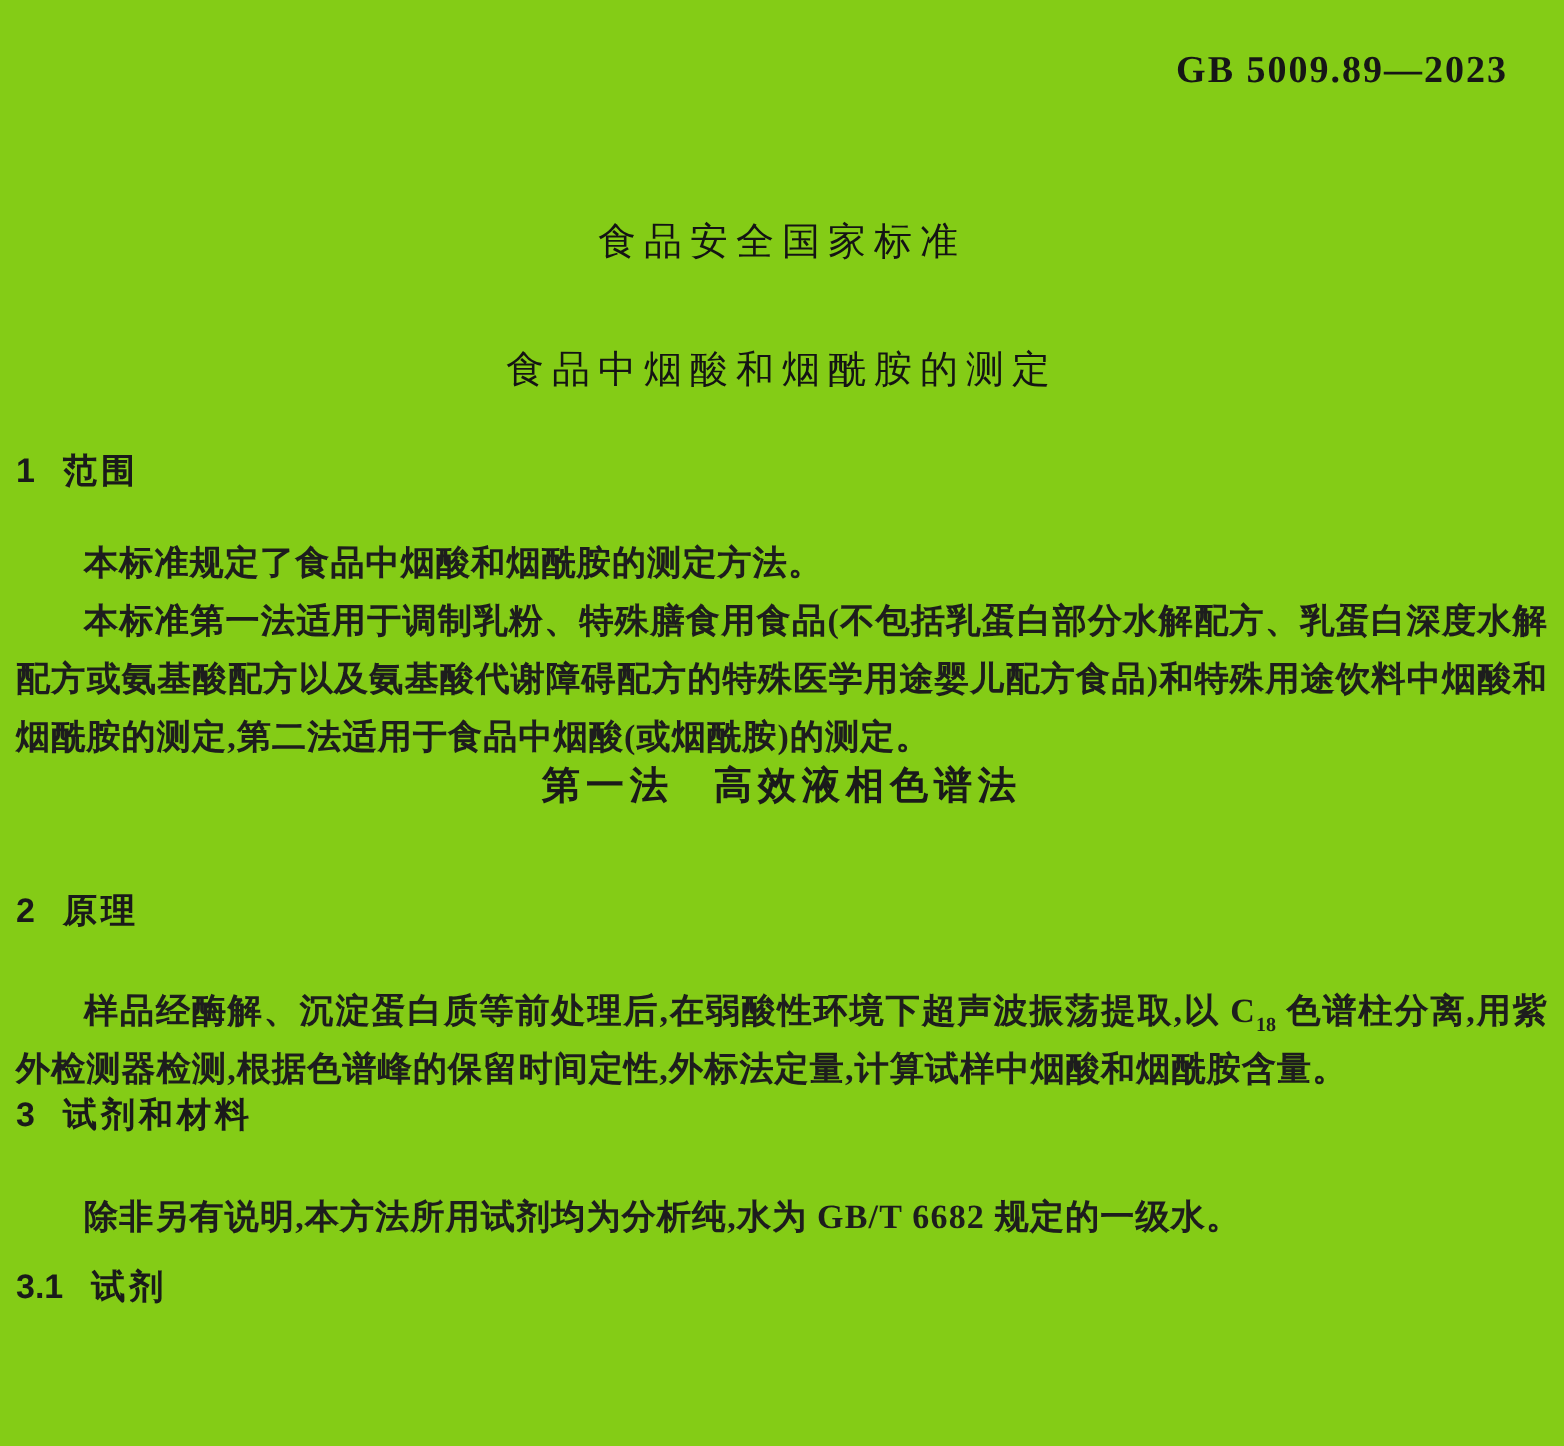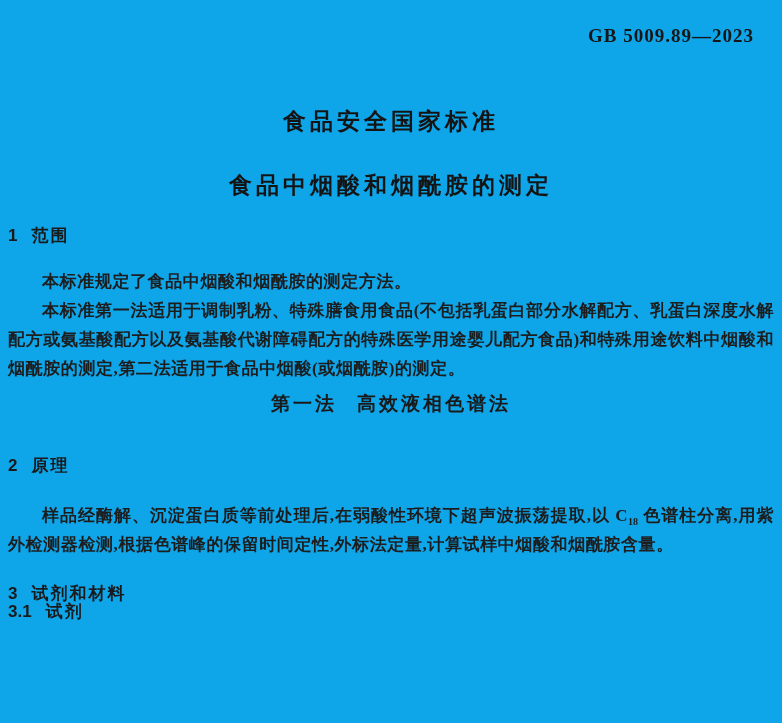"GB 5009.89—2023" .page { background: #0ea5e9 -> #84cc16 }
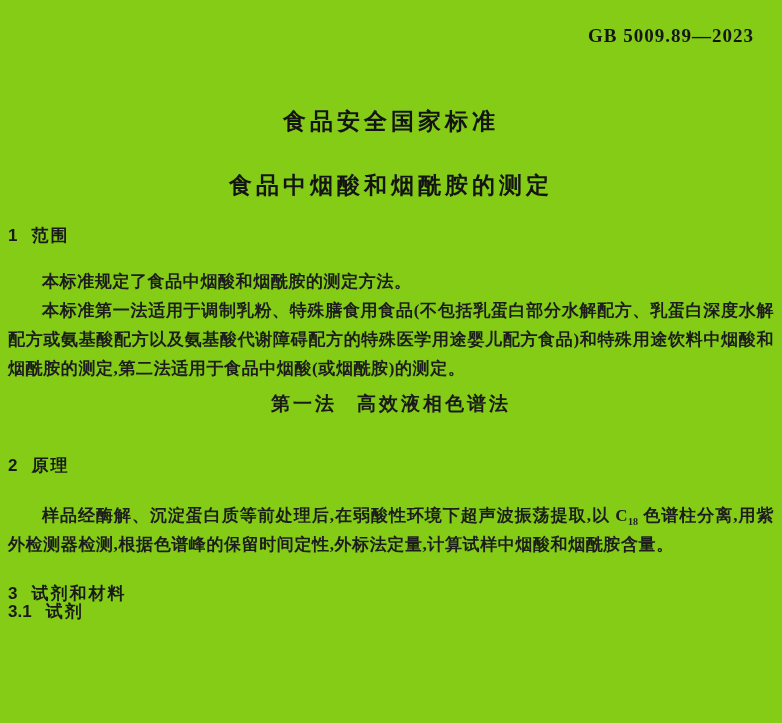"食品安全国家标准" .title { font-size: 23px -> 19px; font-weight: bold -> normal }
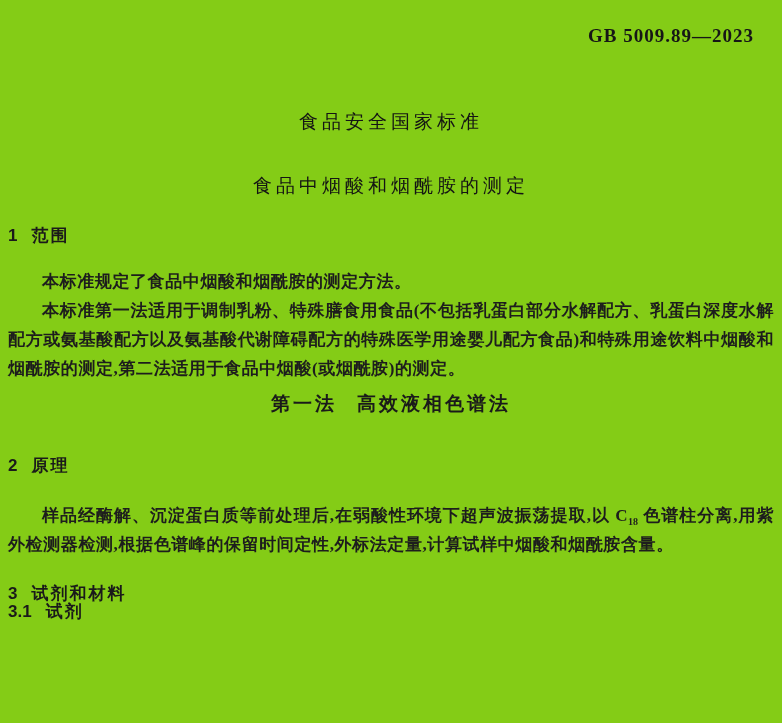"第一法 高效液相色谱法" .method-heading { margin: 10px 0 0 0 -> 0 0 0 0 }
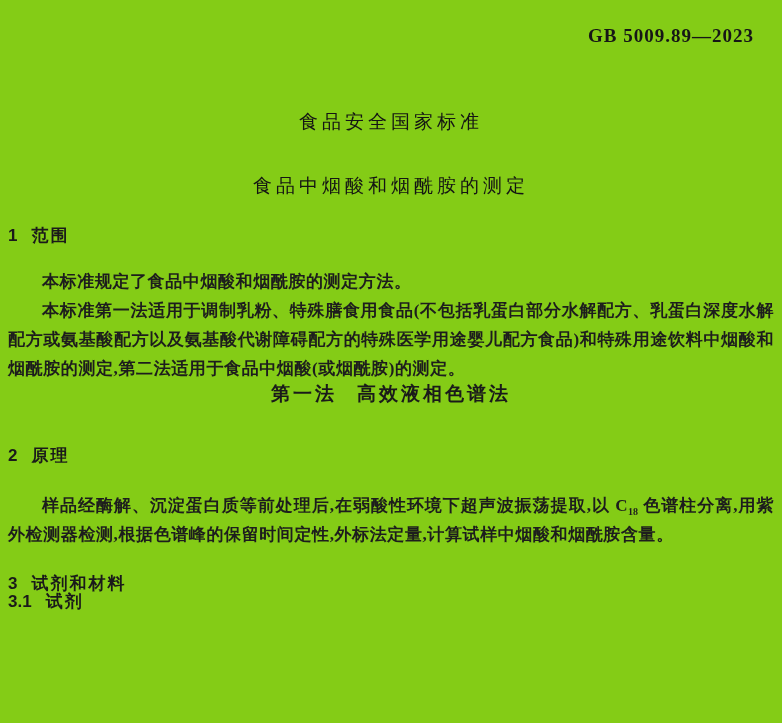"3 试剂和材料" .h-reagents { margin-top: 26px -> none }
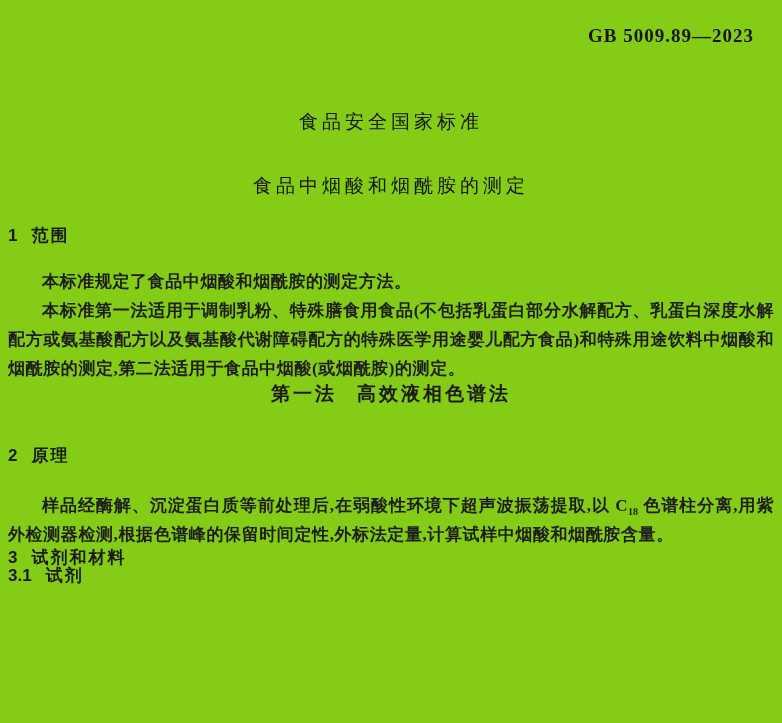"除非另有说明,本方法所用试剂均为分析纯,水为 GB/T 6682 规定的一级水。" p.para { html: none -> <p>除非另有说明,本方法所用试剂均为分析纯,水为 GB/T 6682 规定的一级水。</p> }
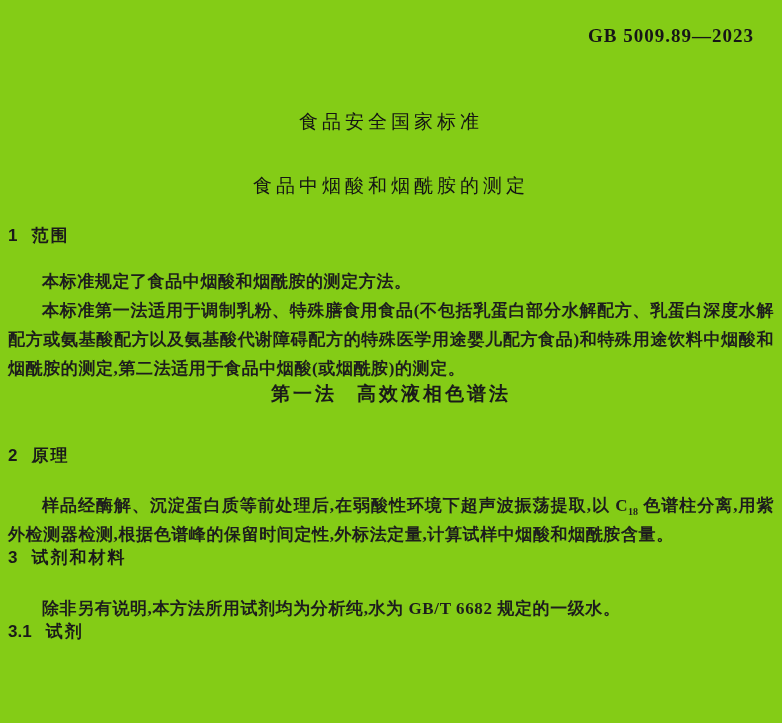"3.1 试剂" .h-reagents-sub { margin-top: none -> 12px }
